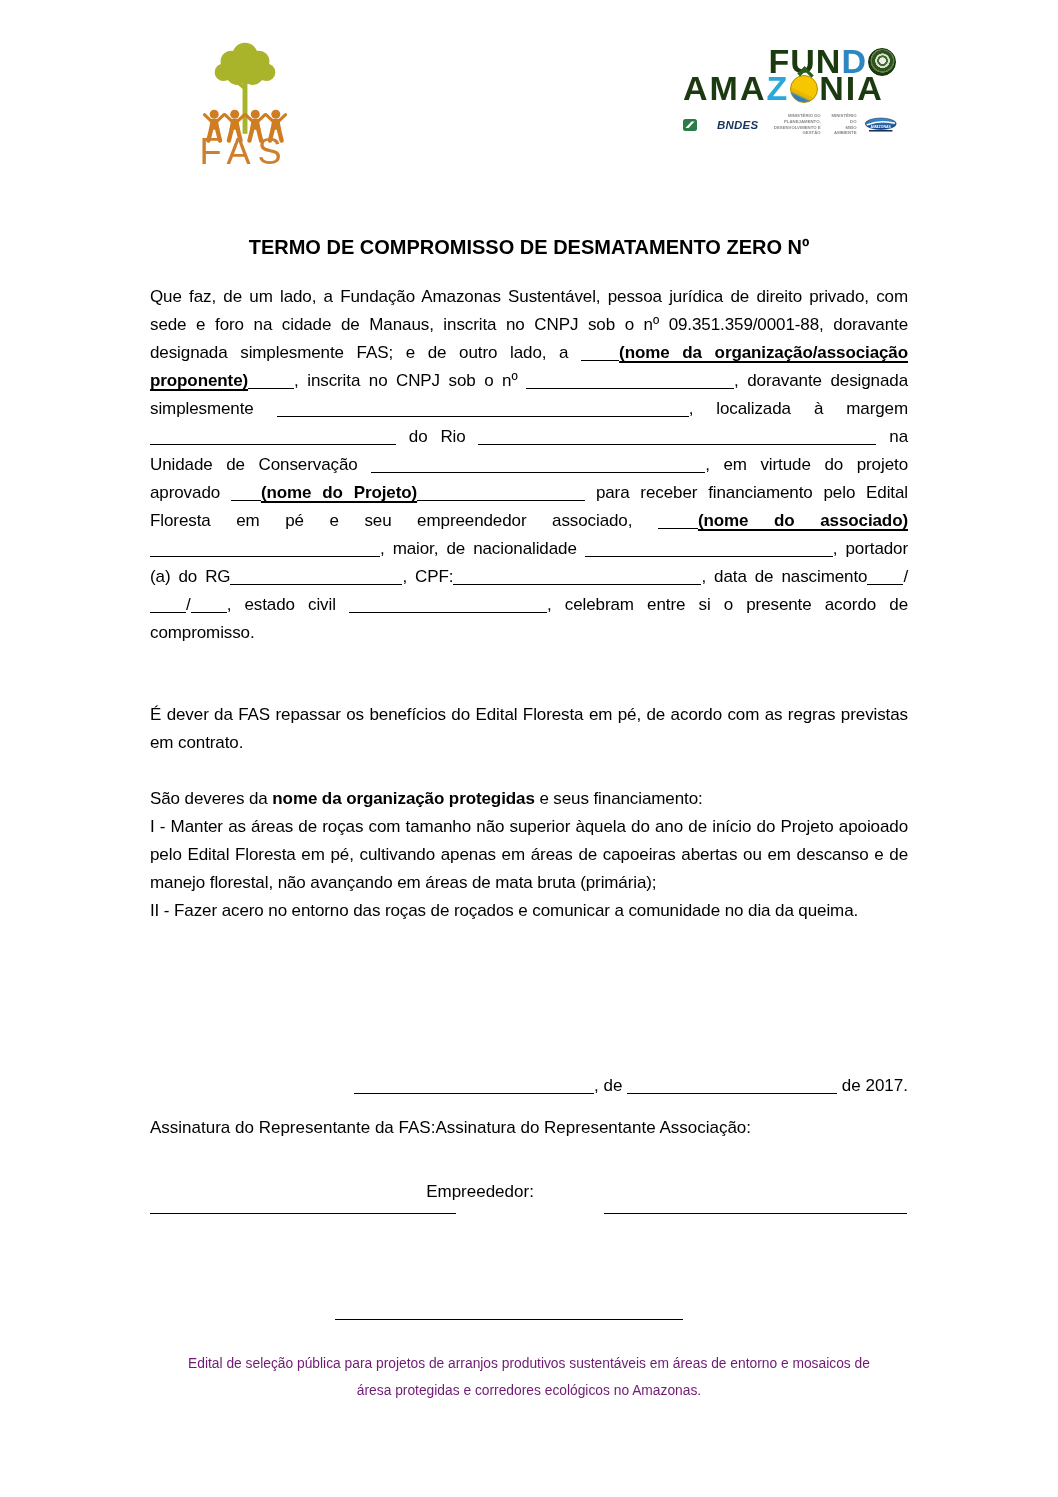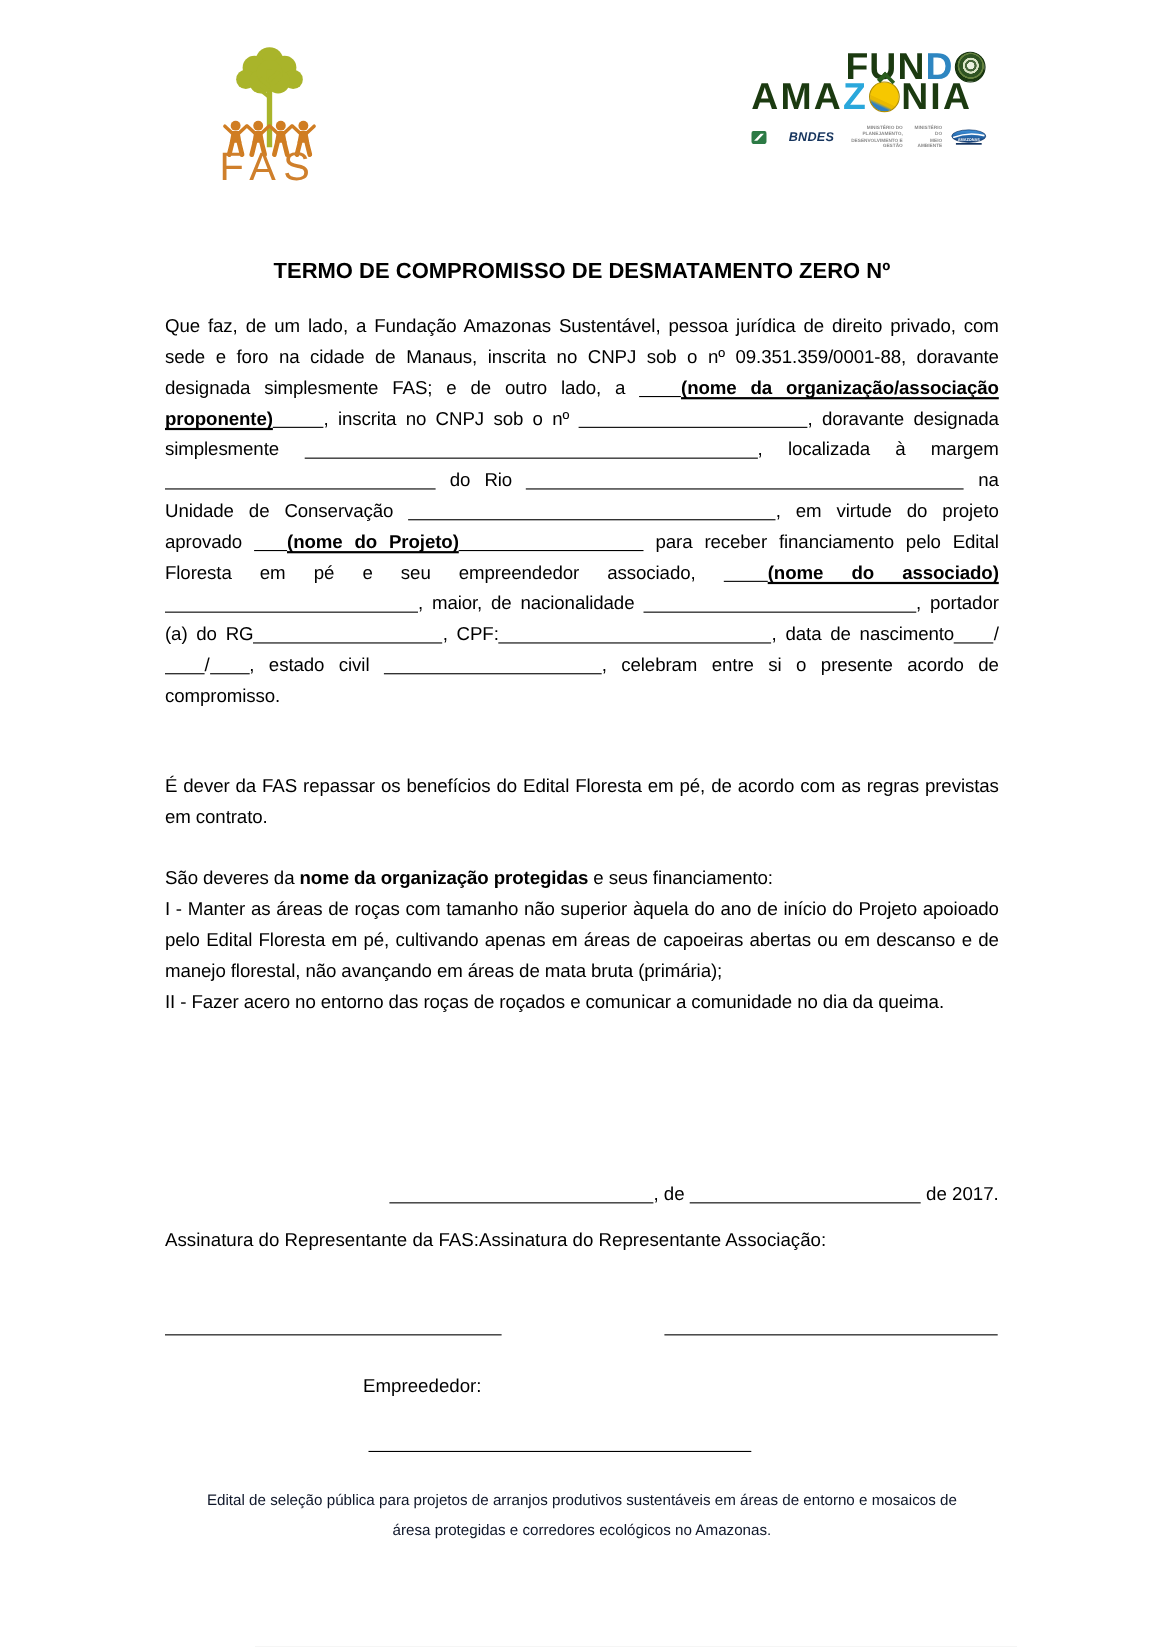"Empreededor:" .emp-label { text-align: none -> center; top: 1250px -> 1182px }
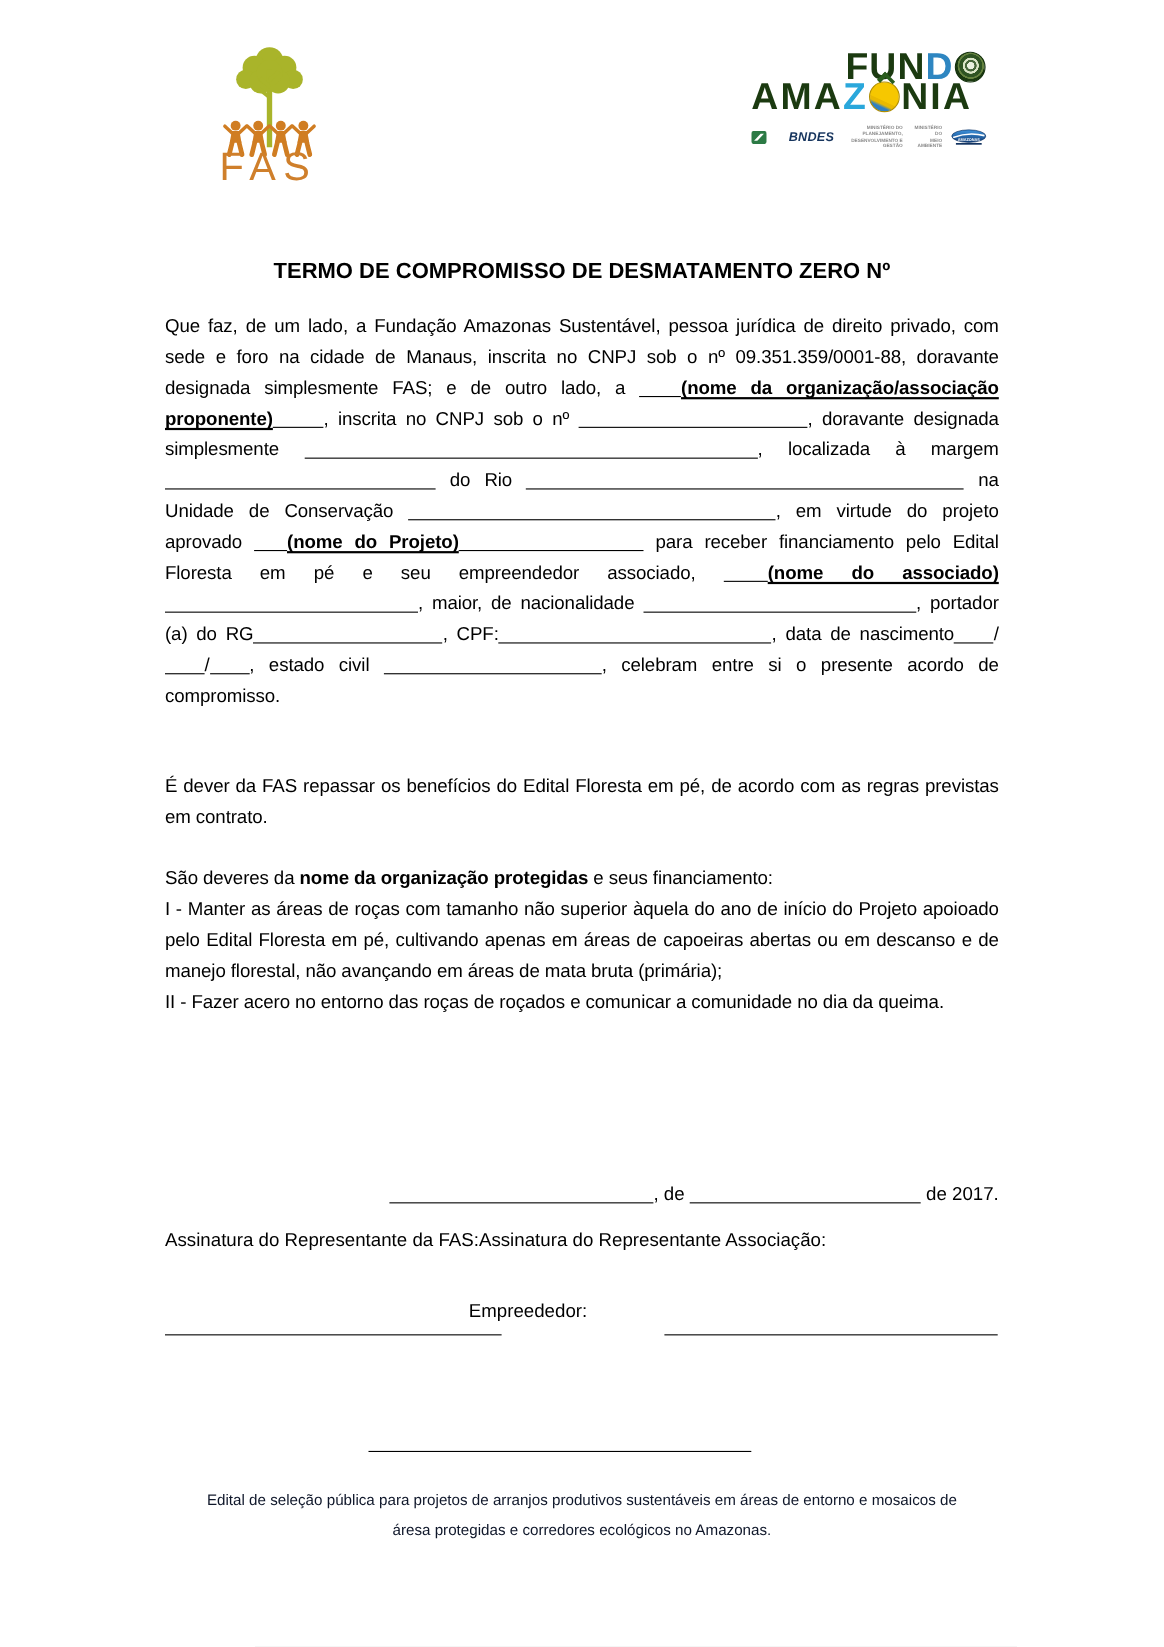"Edital de seleção pública para" .footer { color: #0f172a -> #701a75 }
